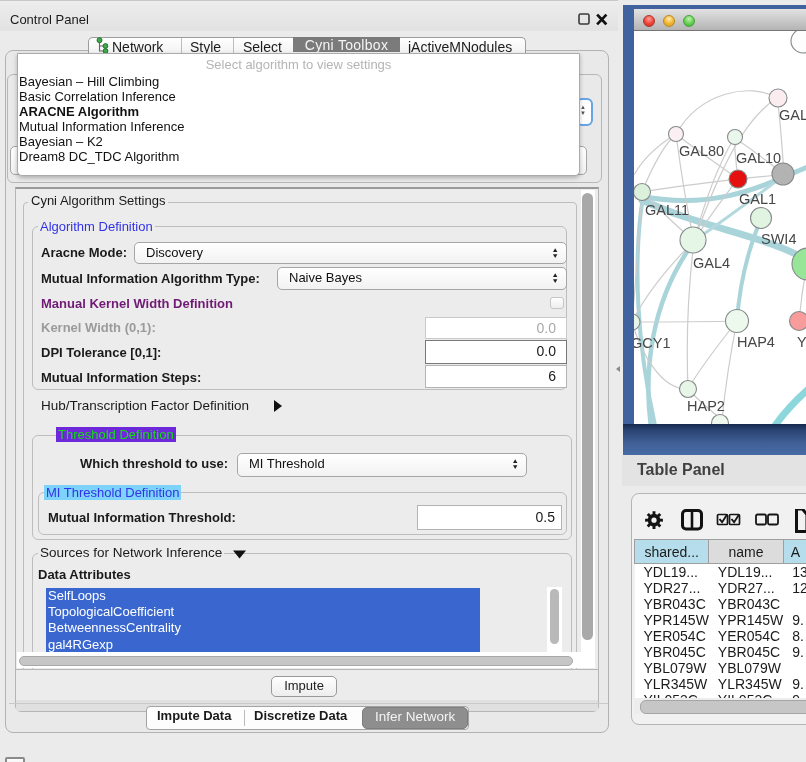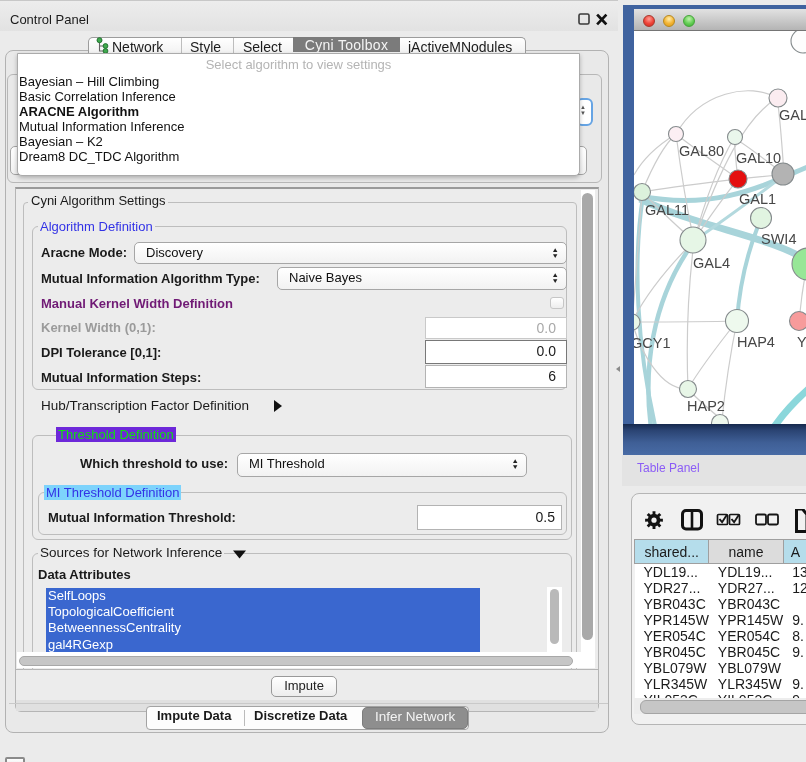"Table Panel" span.abs { color: #8b5cf6 -> #404040; font-size: 12px -> 16px; font-weight: none -> bold }
